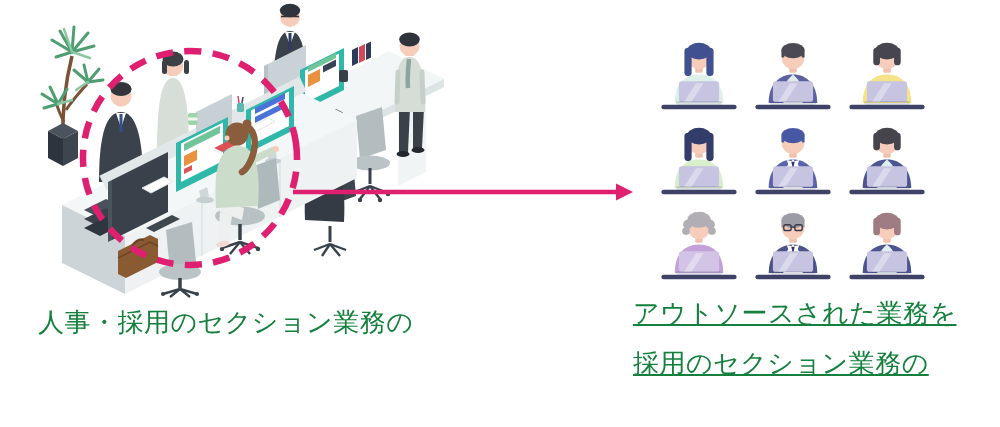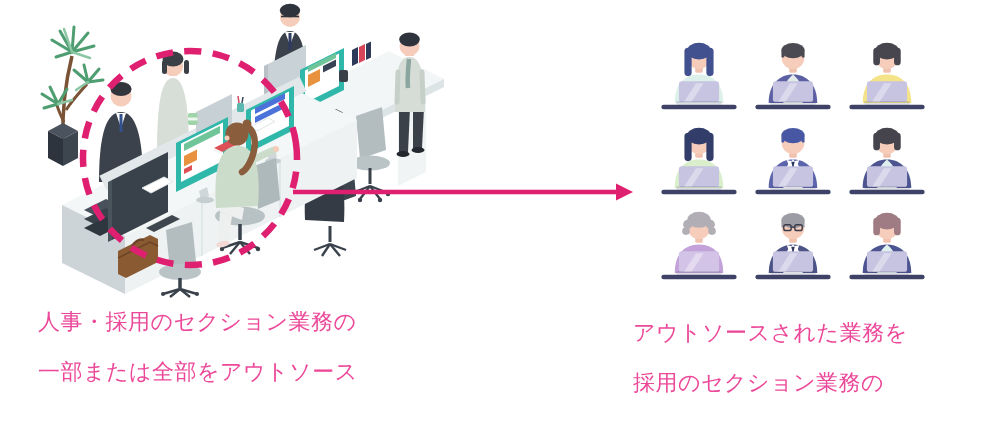"人事・採用のセクション業務の" .caption { color: #ec4899 -> #15803d; font-size: 22px -> 26px }
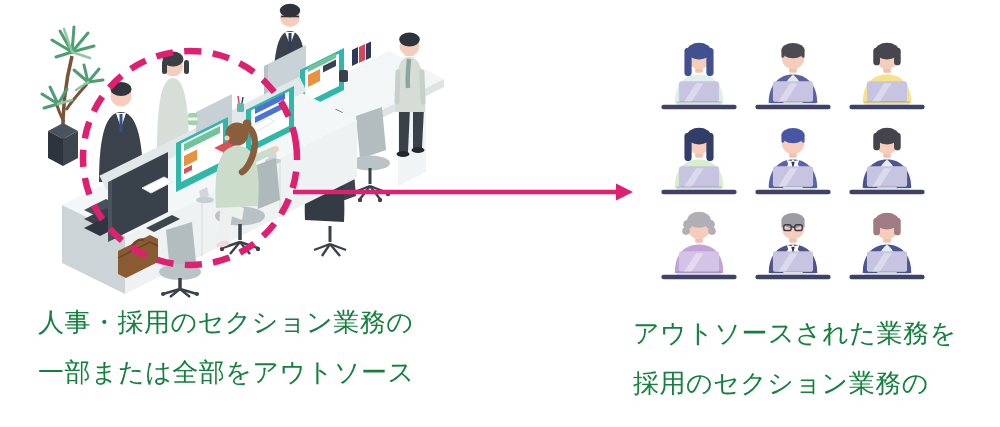"アウトソースされた業務を" #caption-right { text-decoration: none -> underline; top: 308px -> 288px }
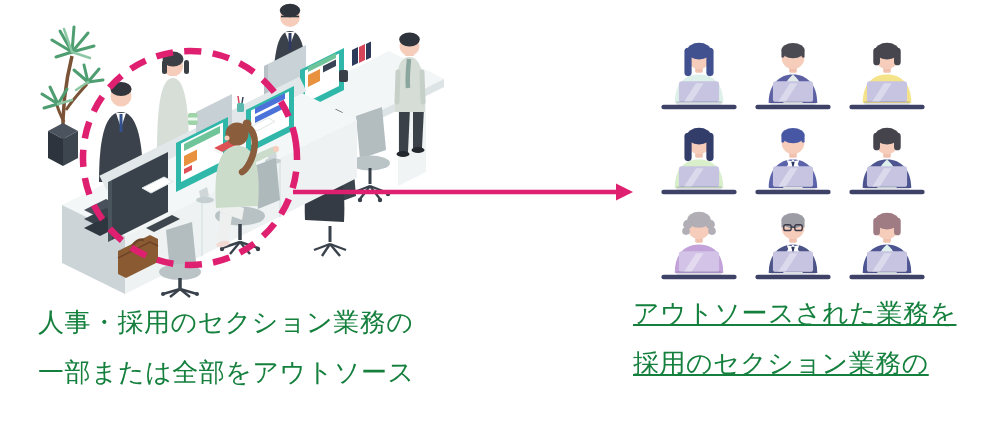"一部または全部をアウトソース" div { html: <div>一部または全部をアウトソース</div> -> none }
